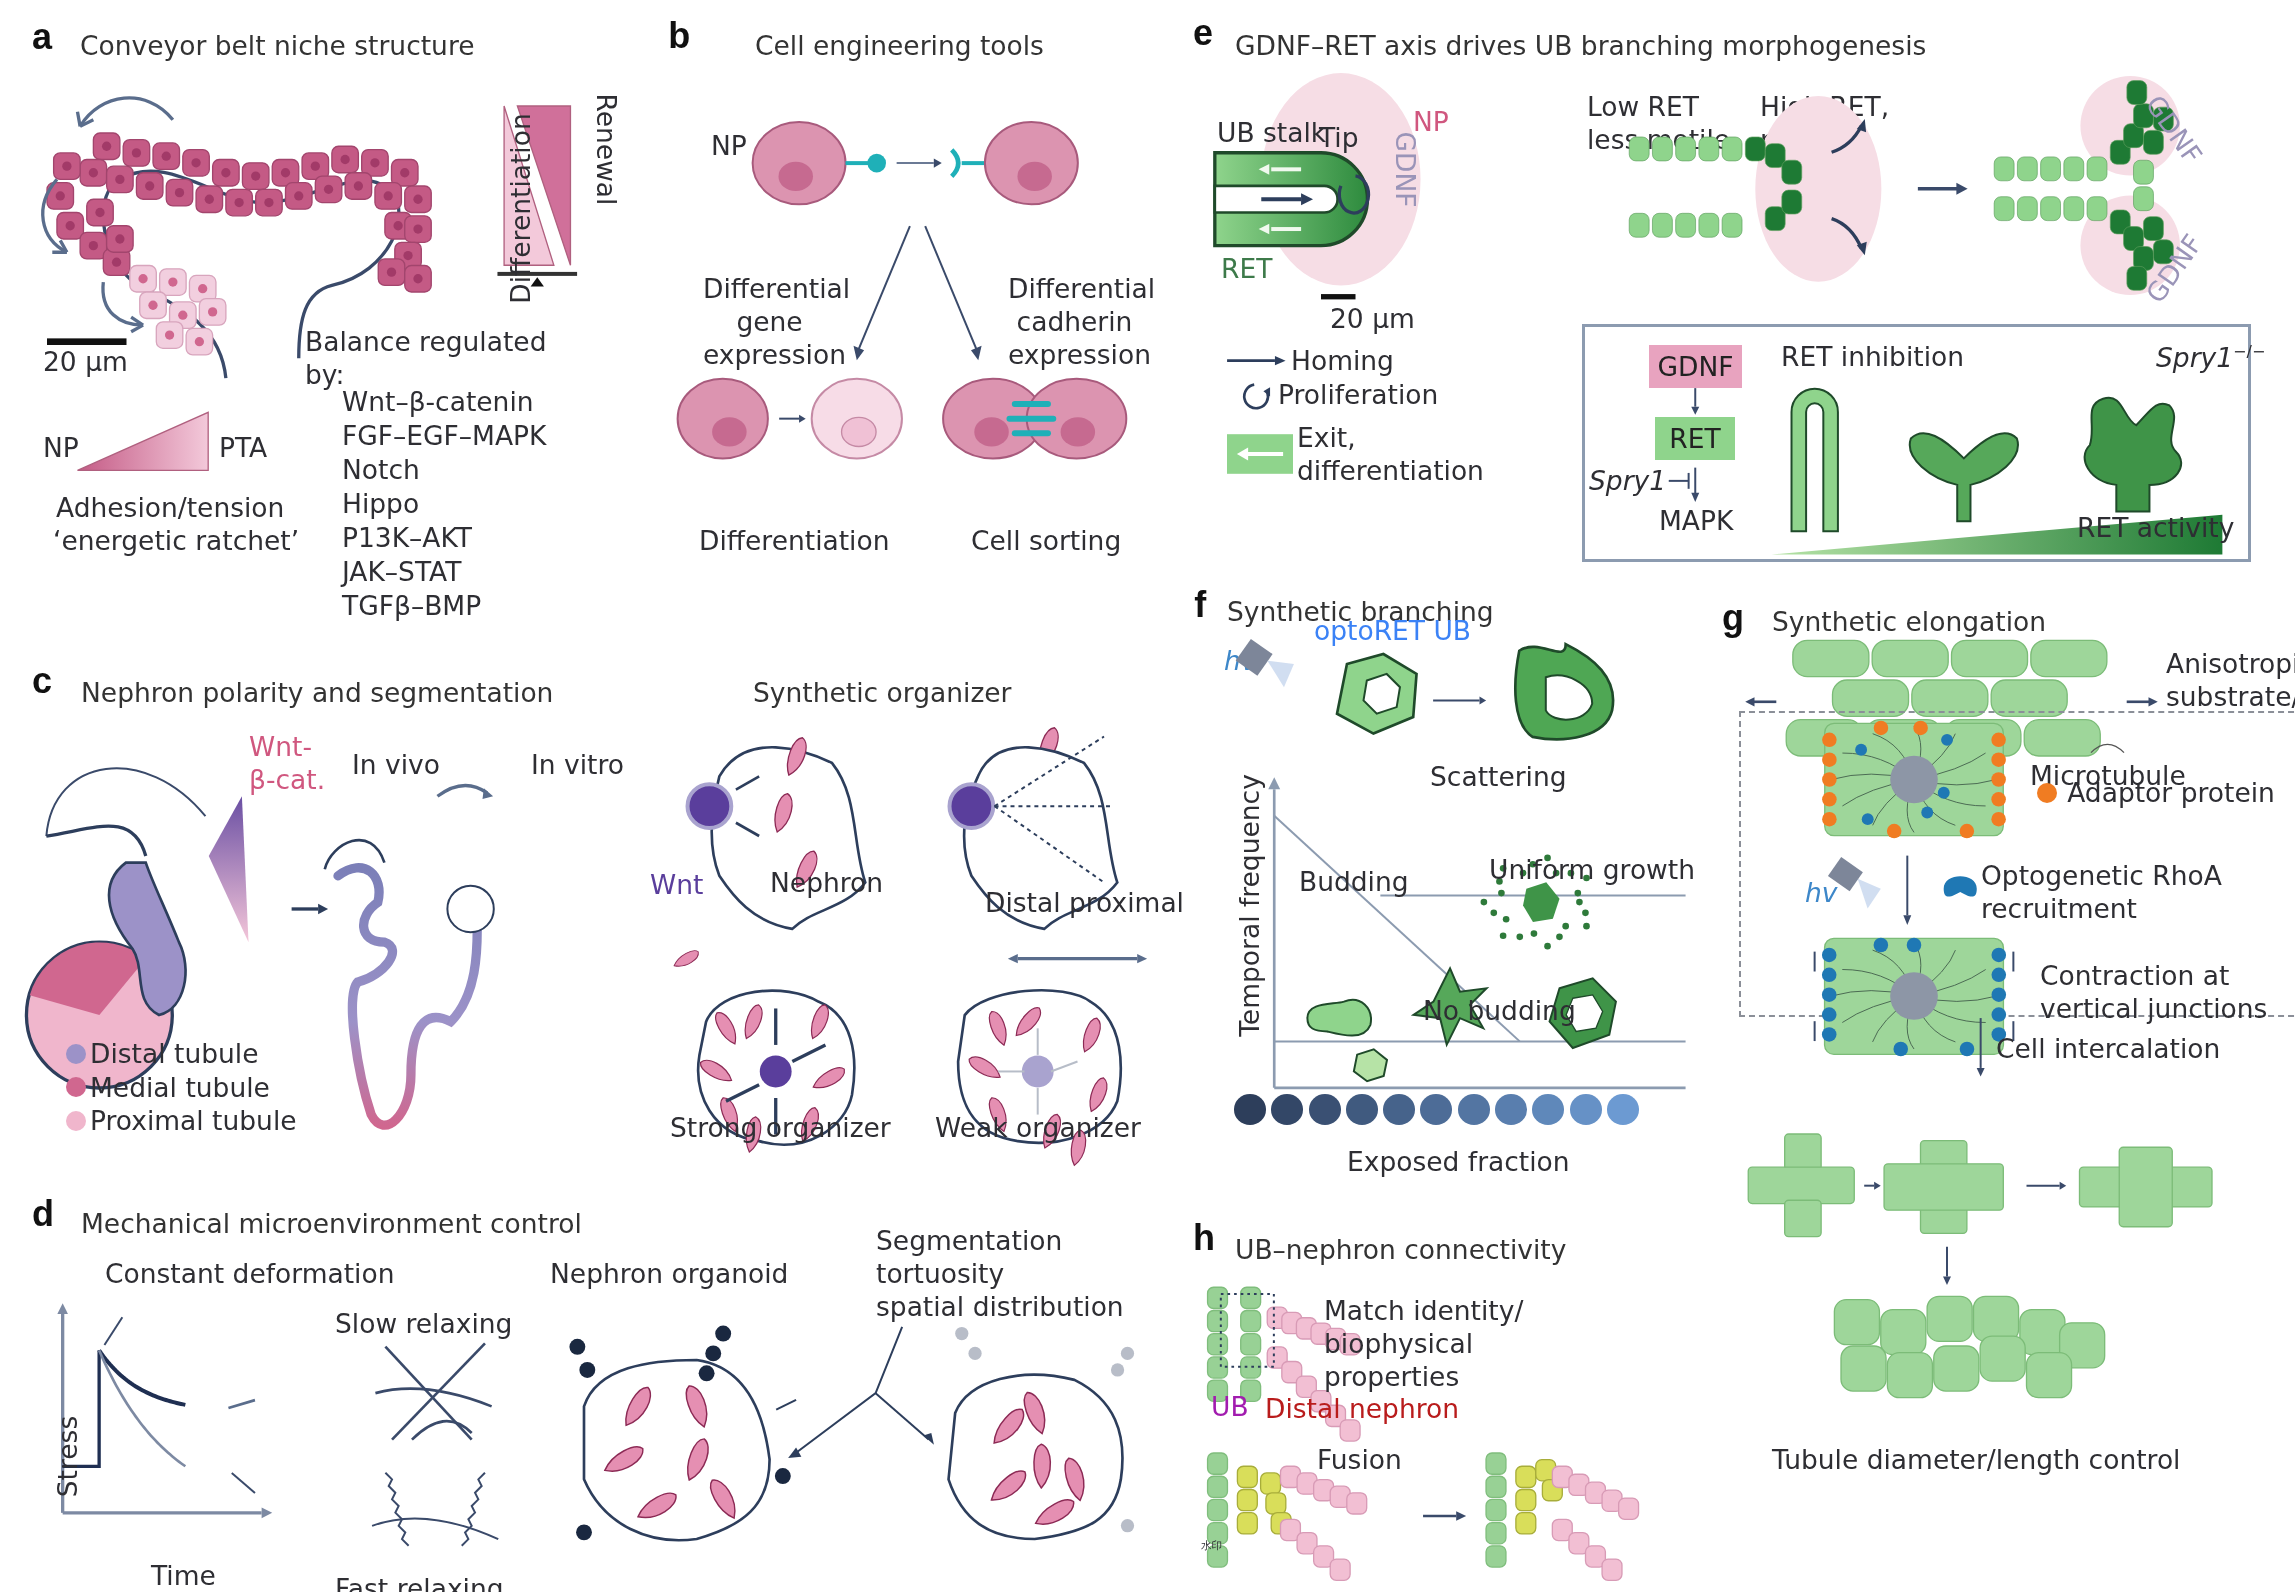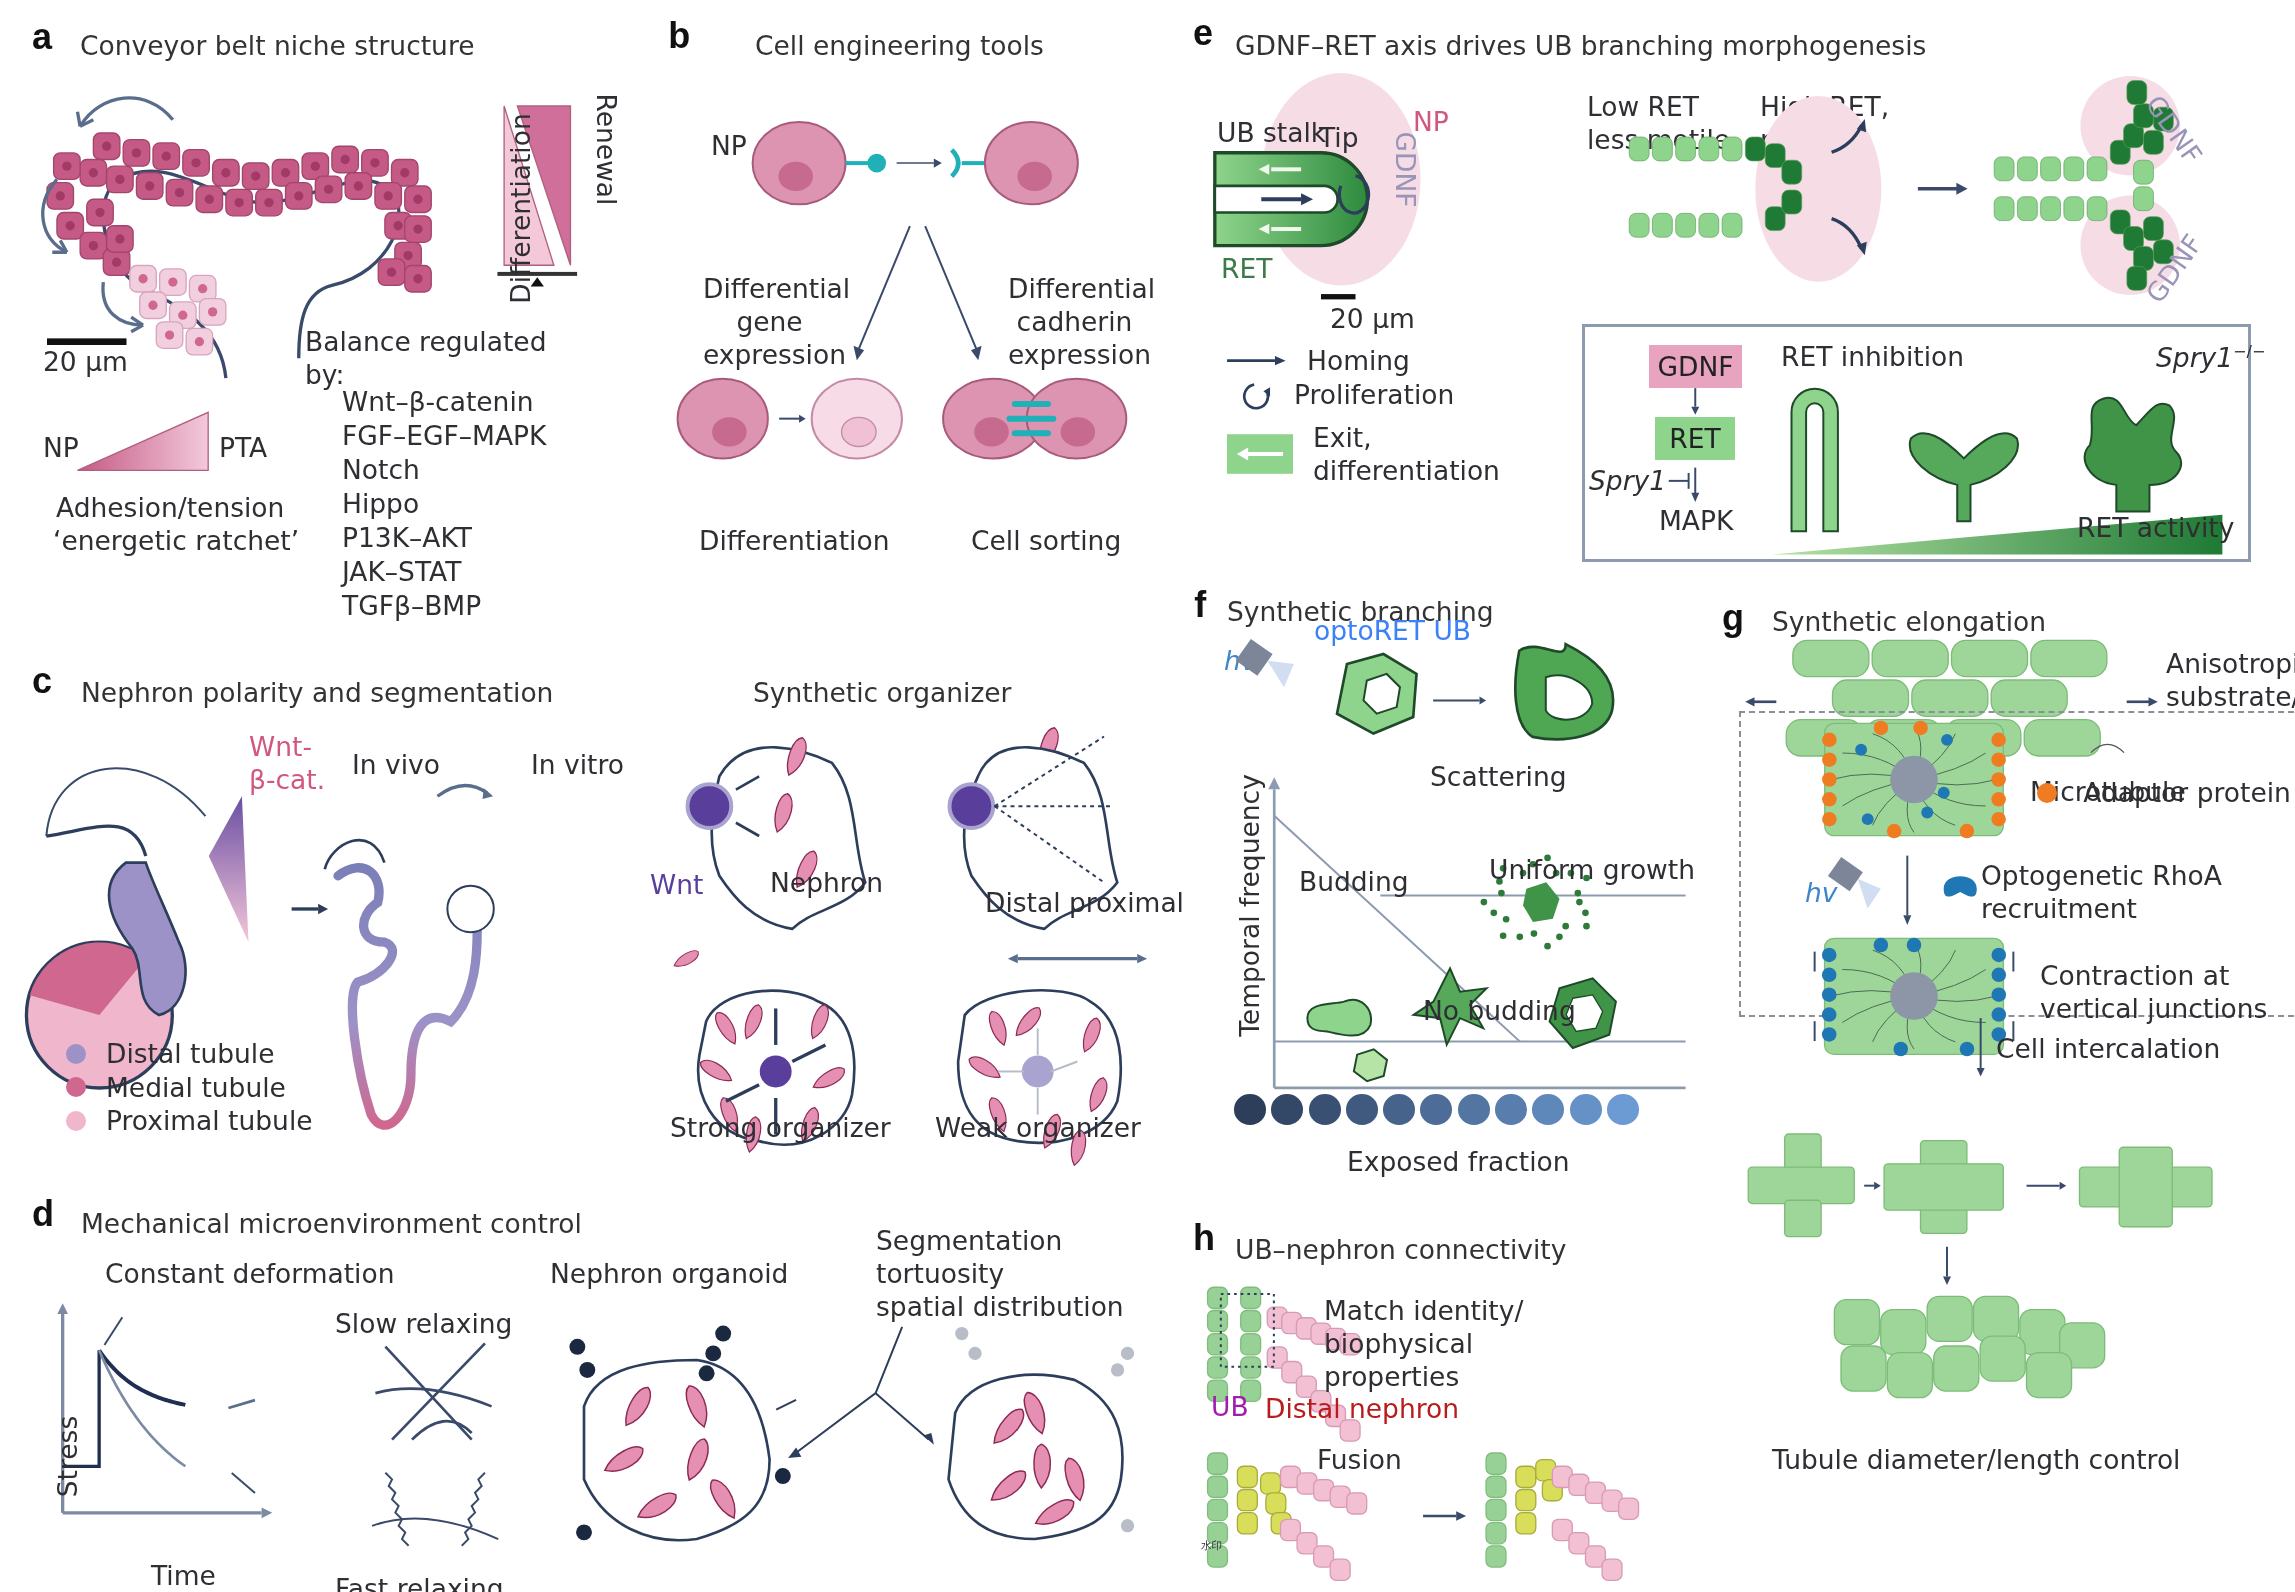"Homing" .legend-row { gap: 20px -> 4px }
